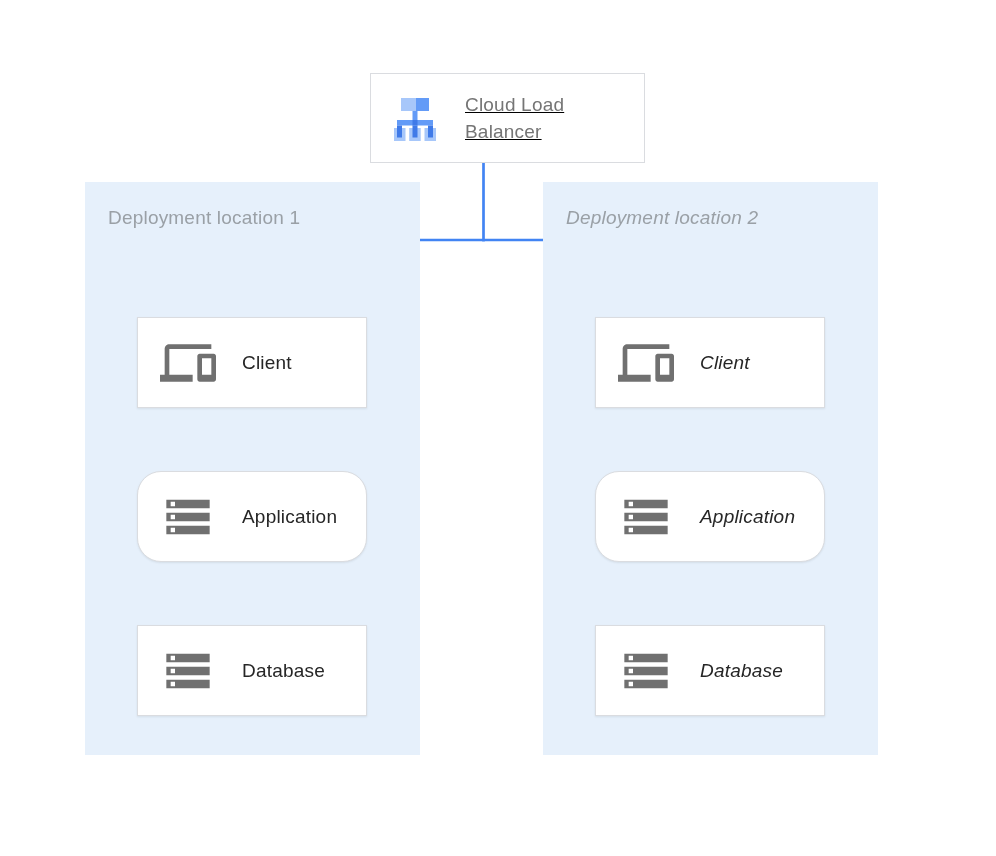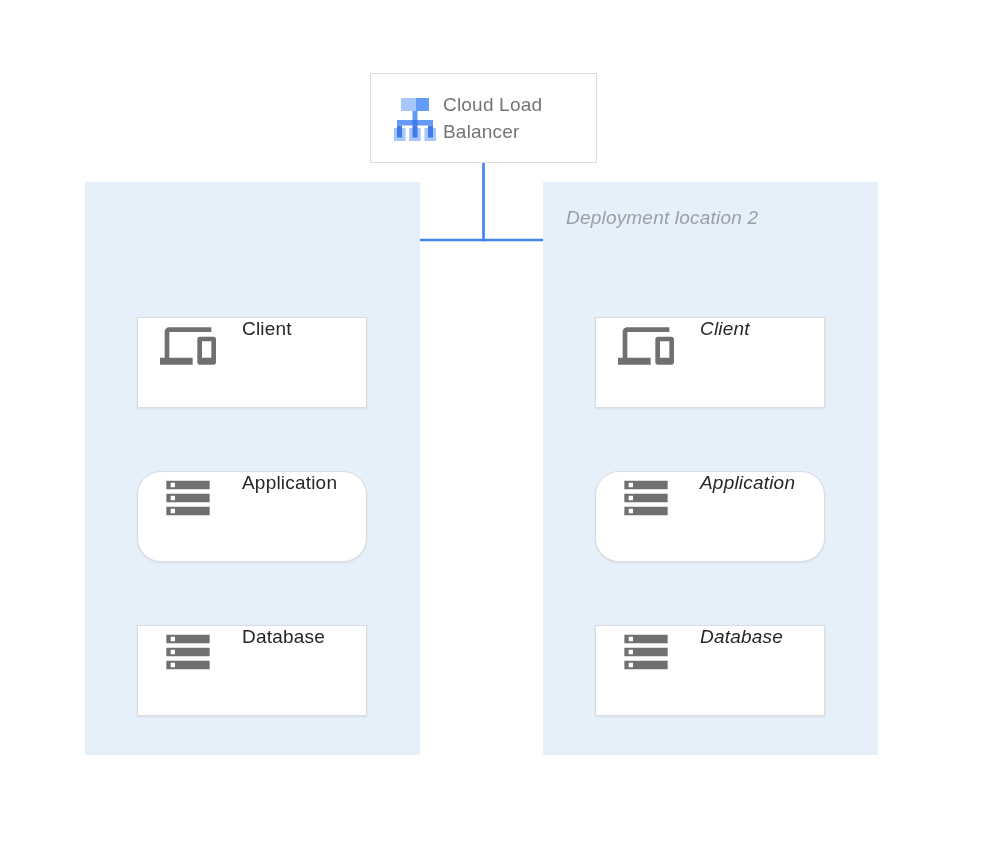"Cloud Load Balancer" .lb-box { gap: none -> 22px; text-decoration: none -> underline; width: 227px -> 275px }
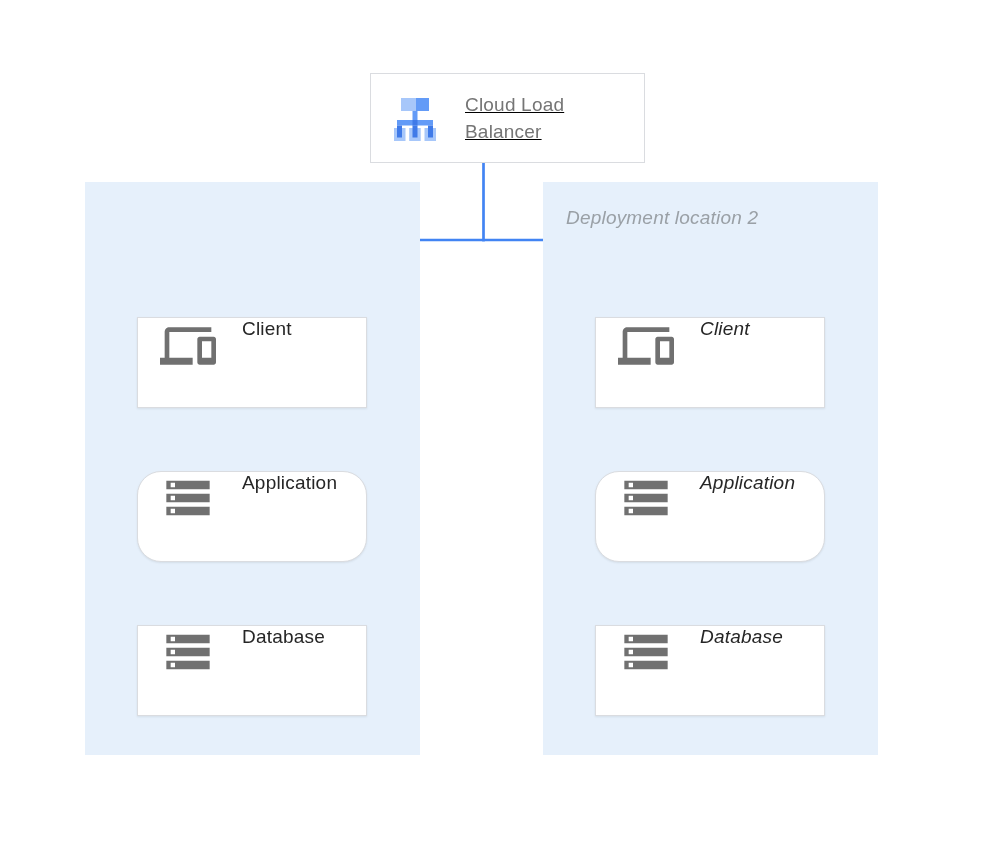"Deployment location 1" div.zone-label { html: none -> <div>Deployment location 1</div> }
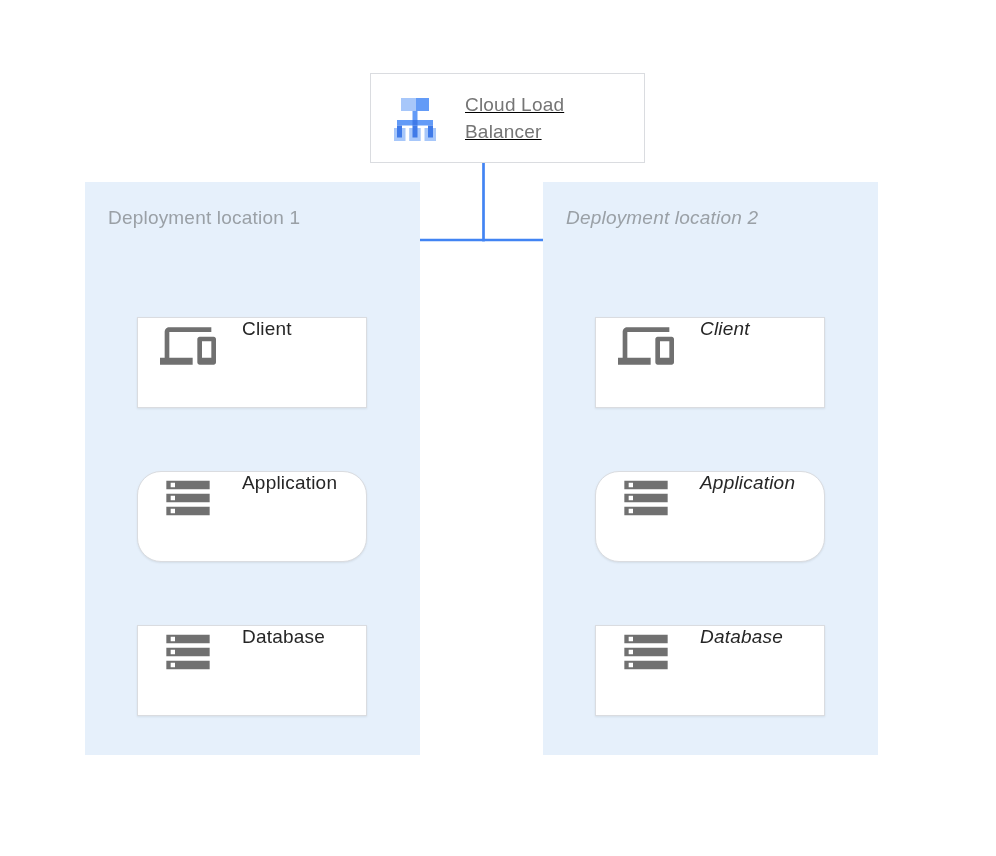"Client" .node { align-items: flex-start -> center }
